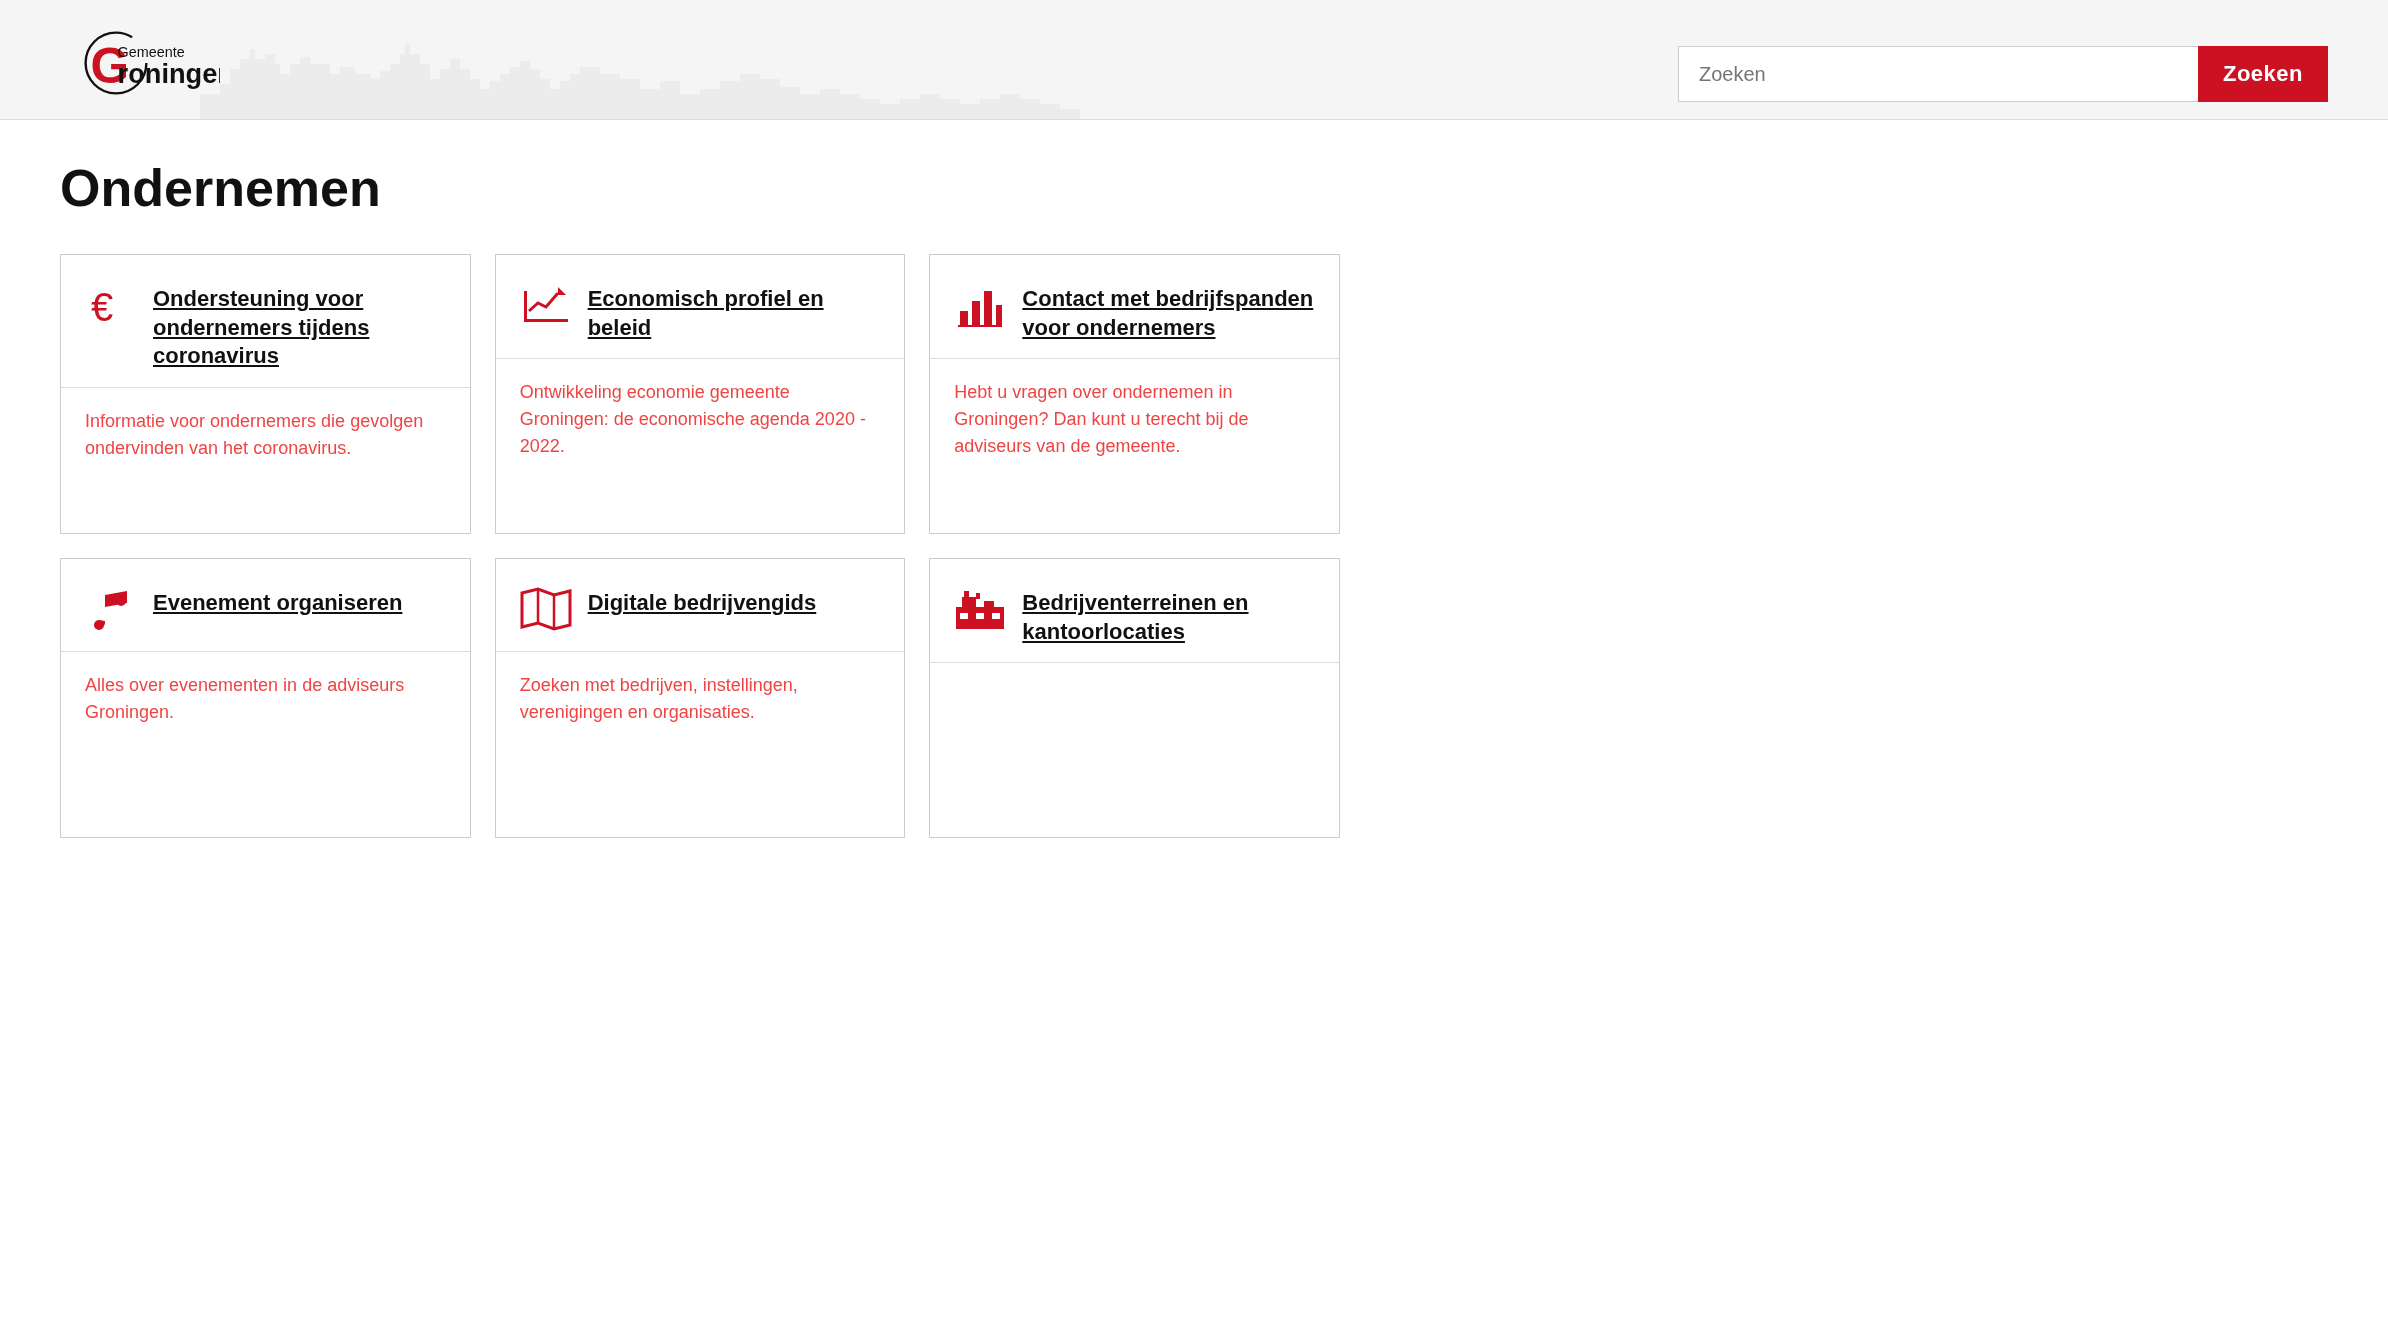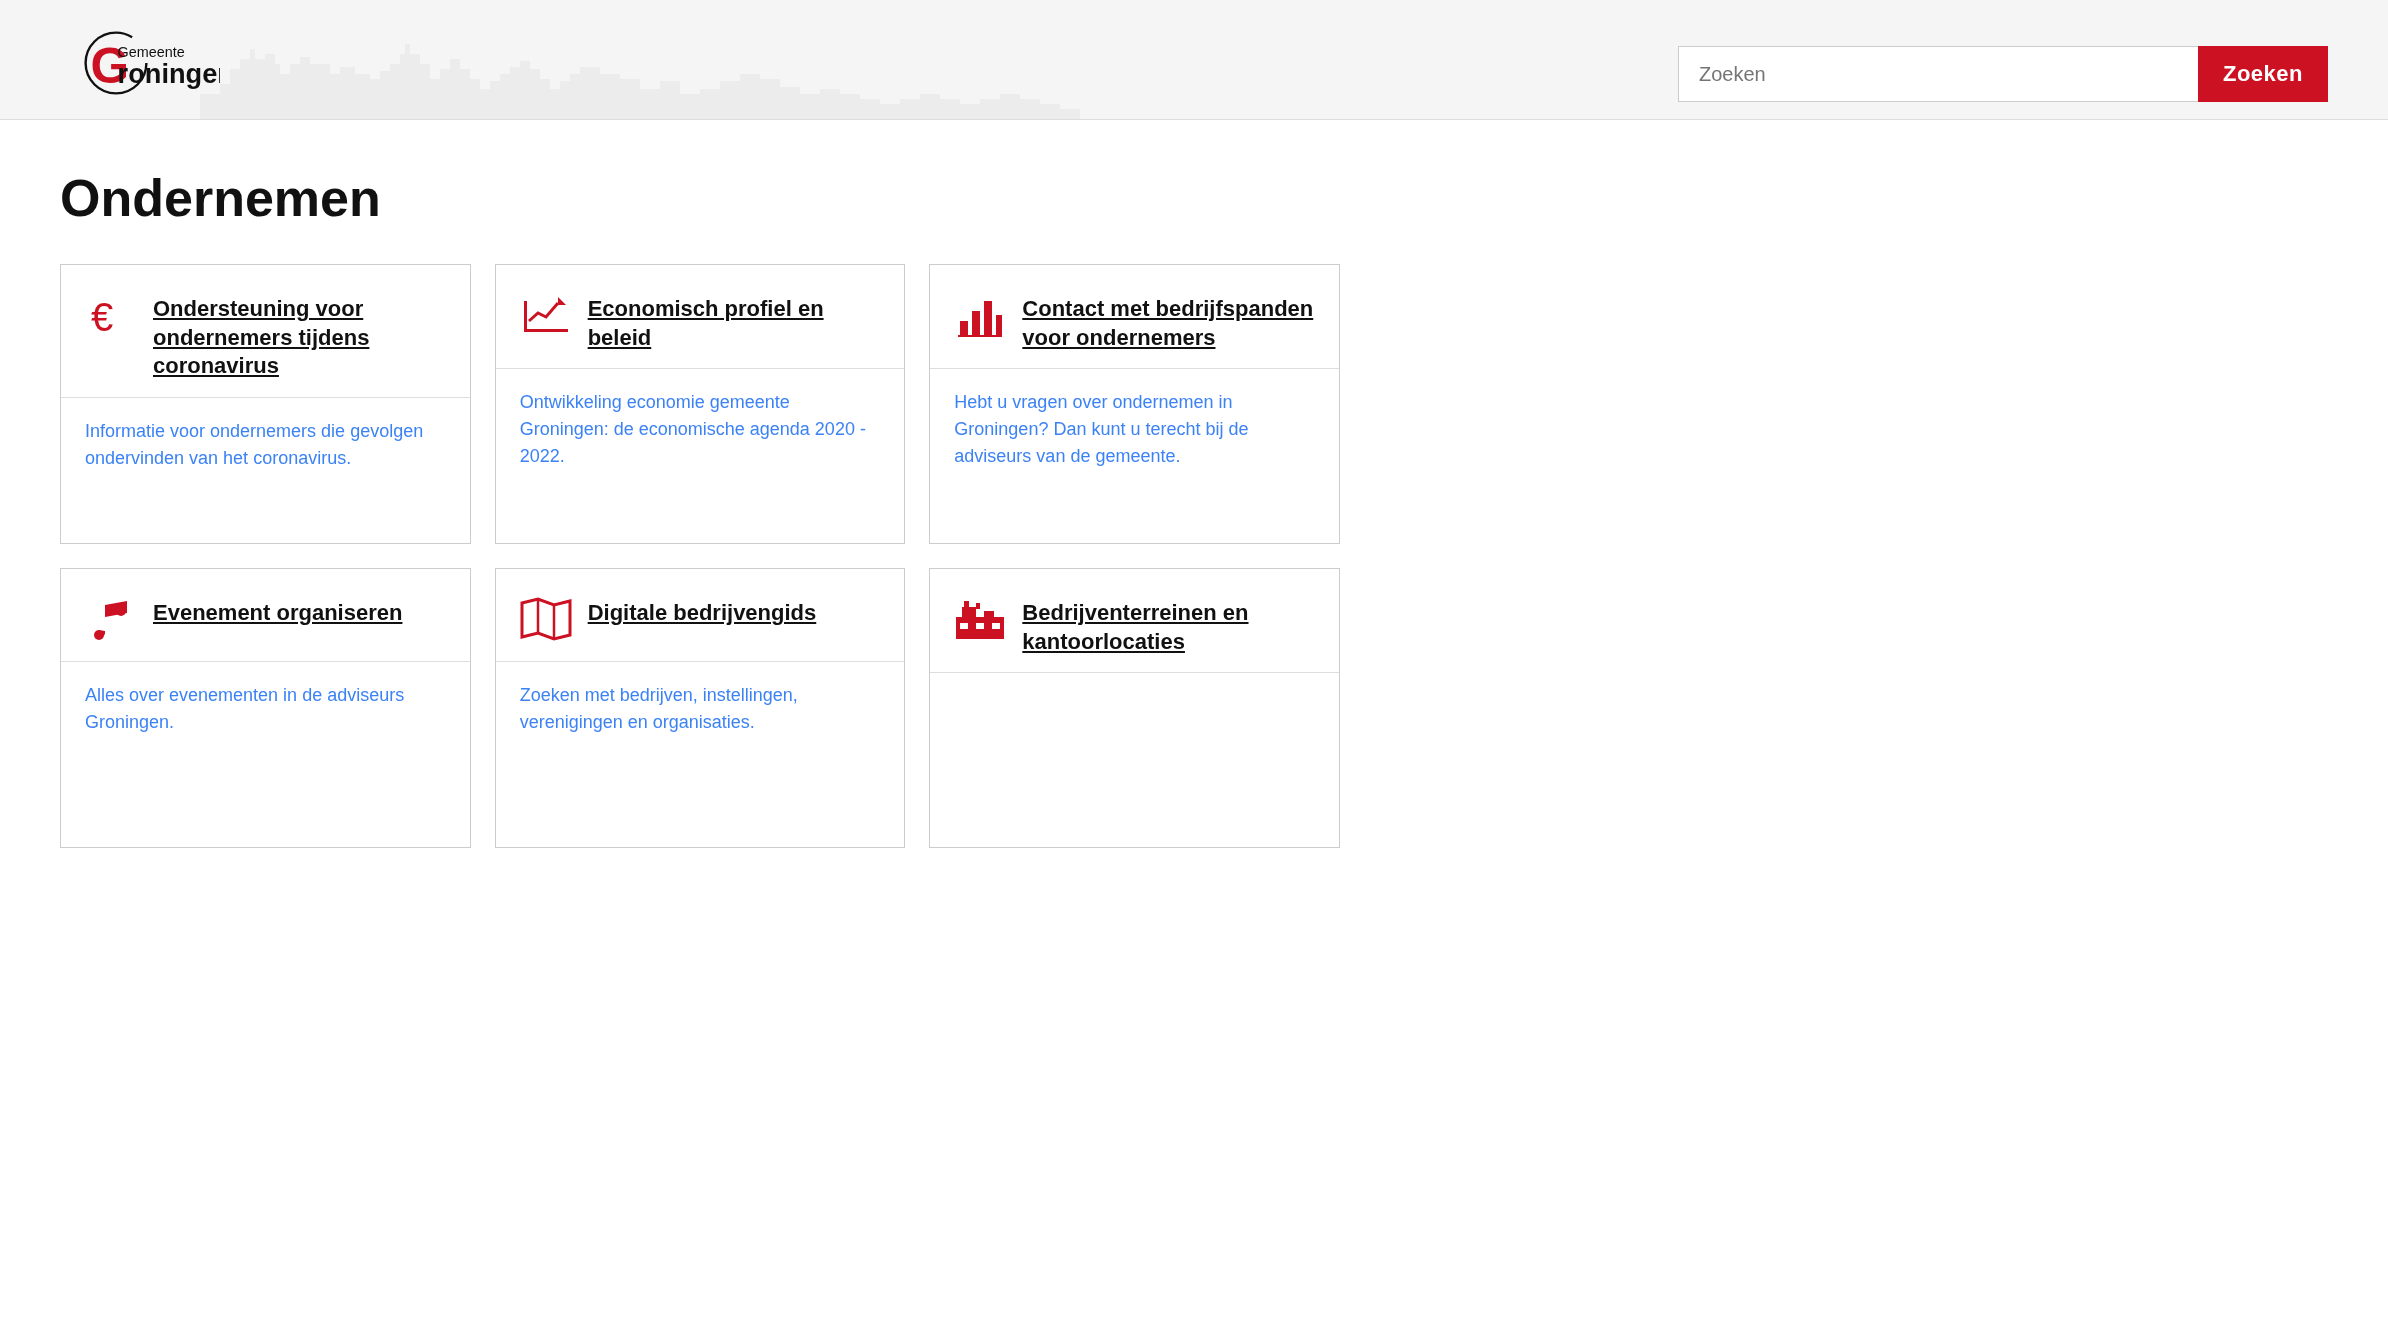"Ondernemen" .main { padding: 48px 60px 60px 60px -> 38px 60px 60px 60px }
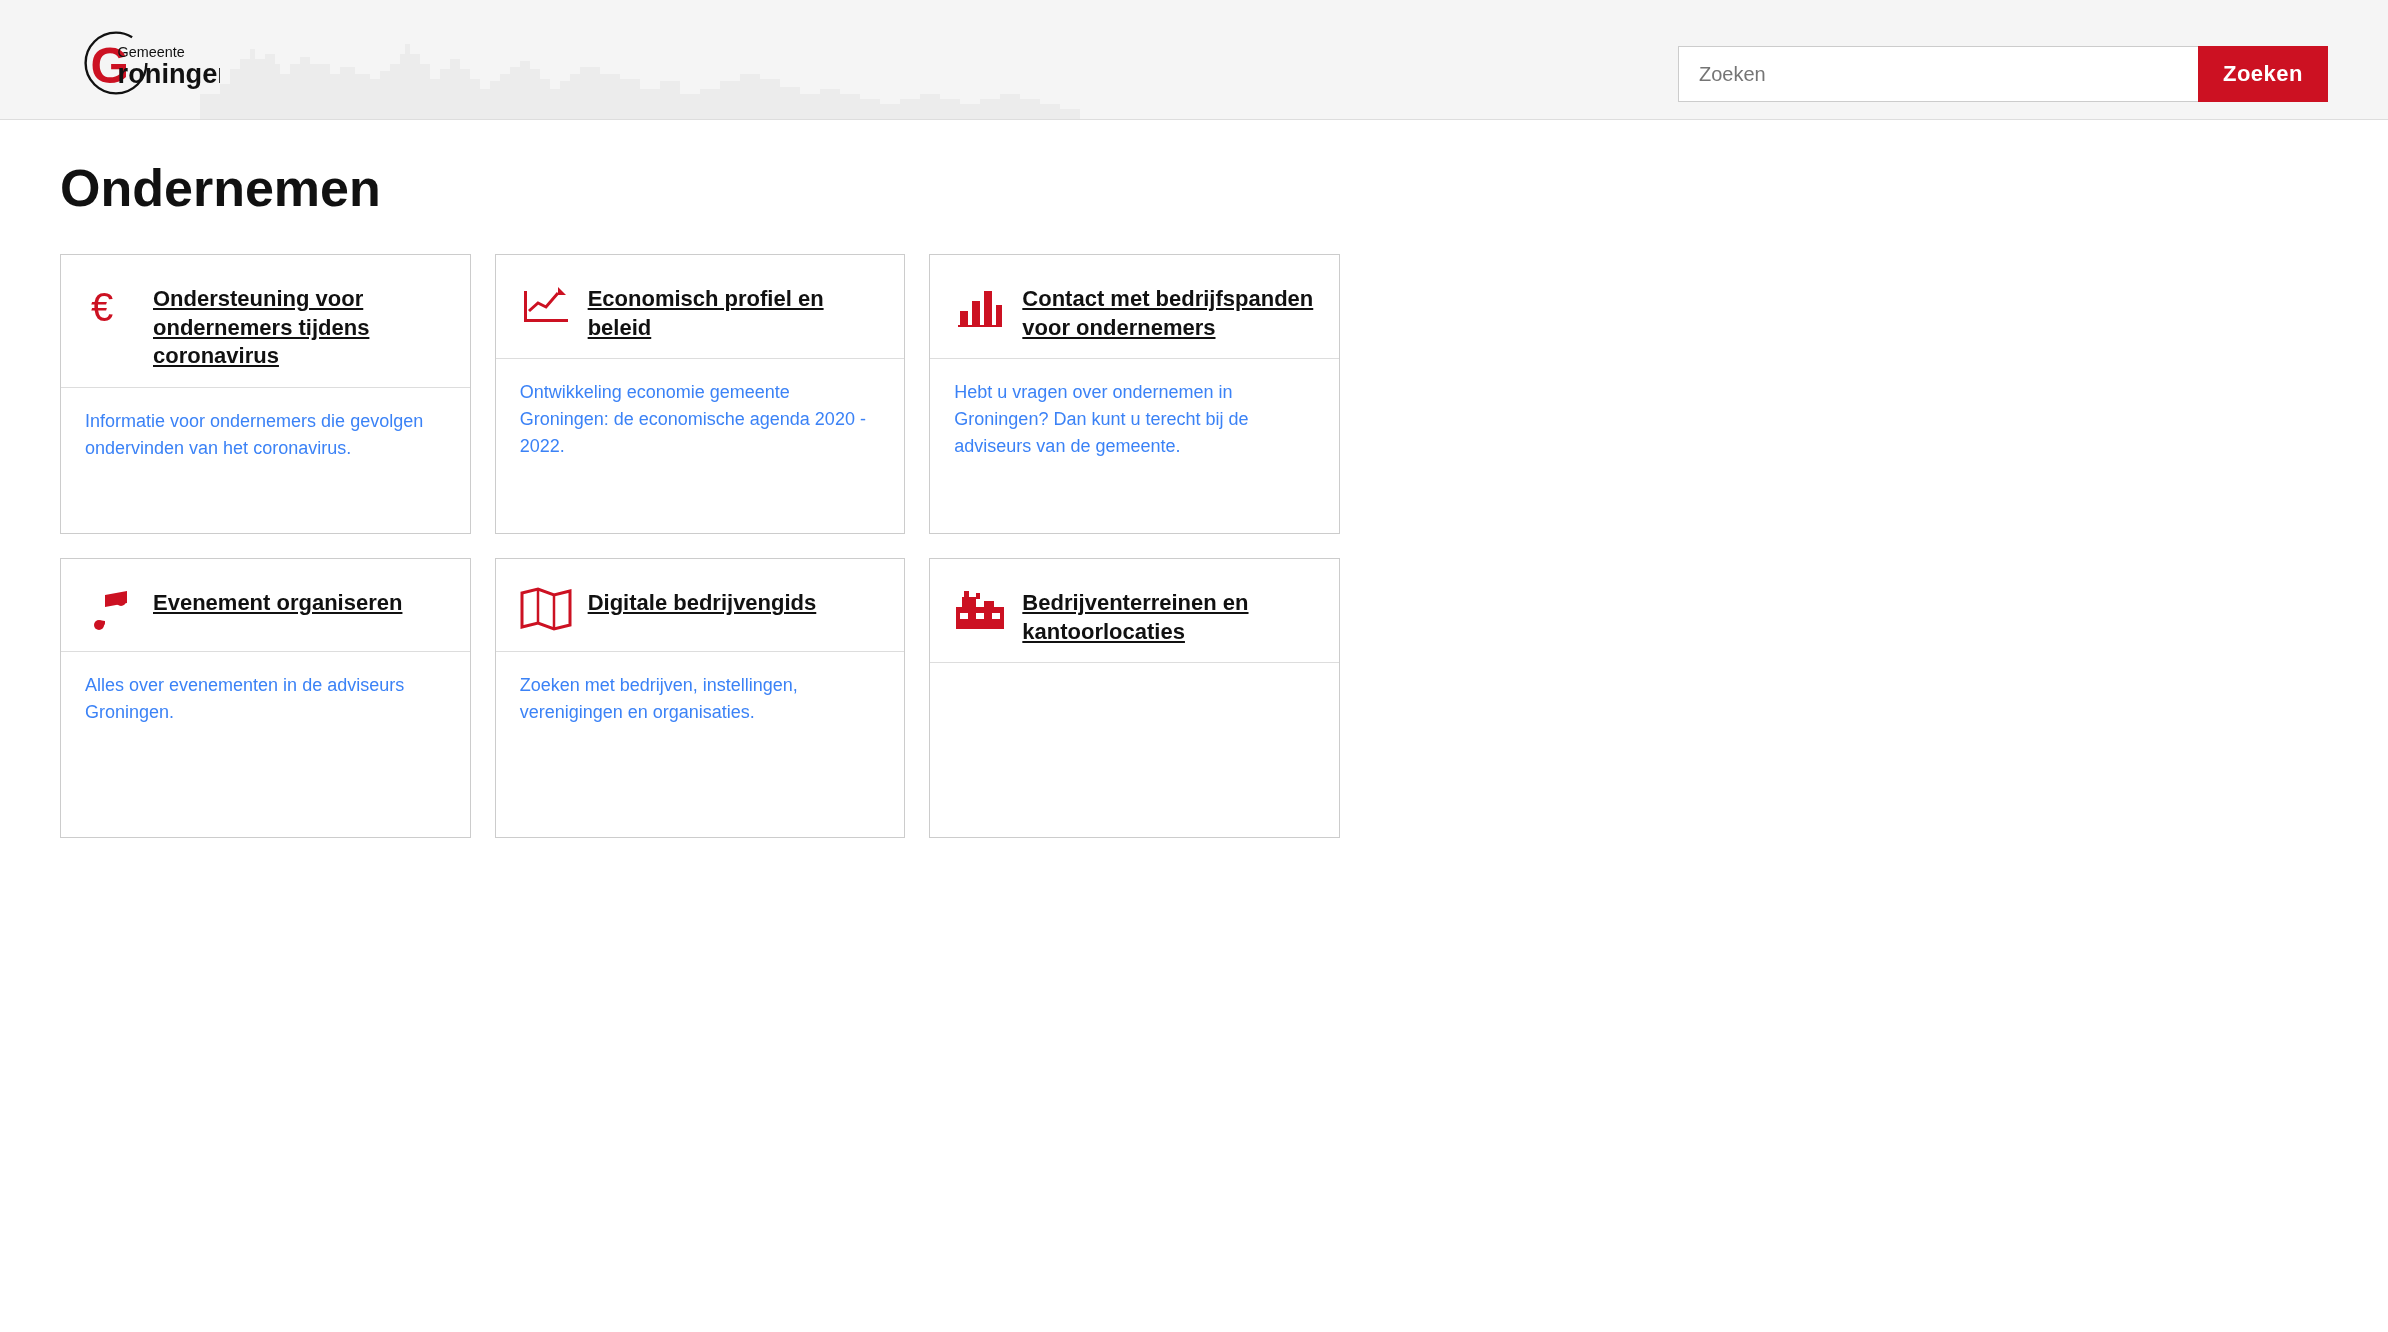"Ontwikkeling economie gemeente" .card-bottom { color: #3b82f6 -> #ef4444 }
